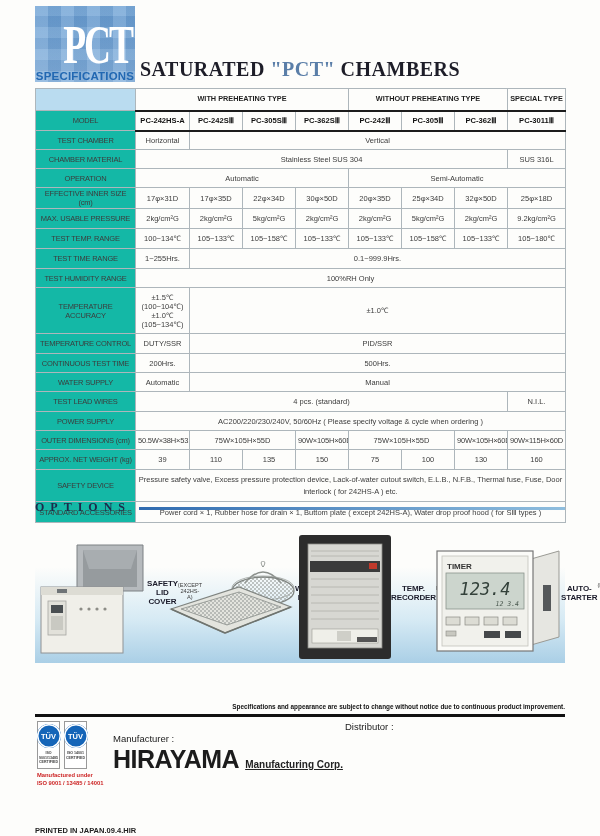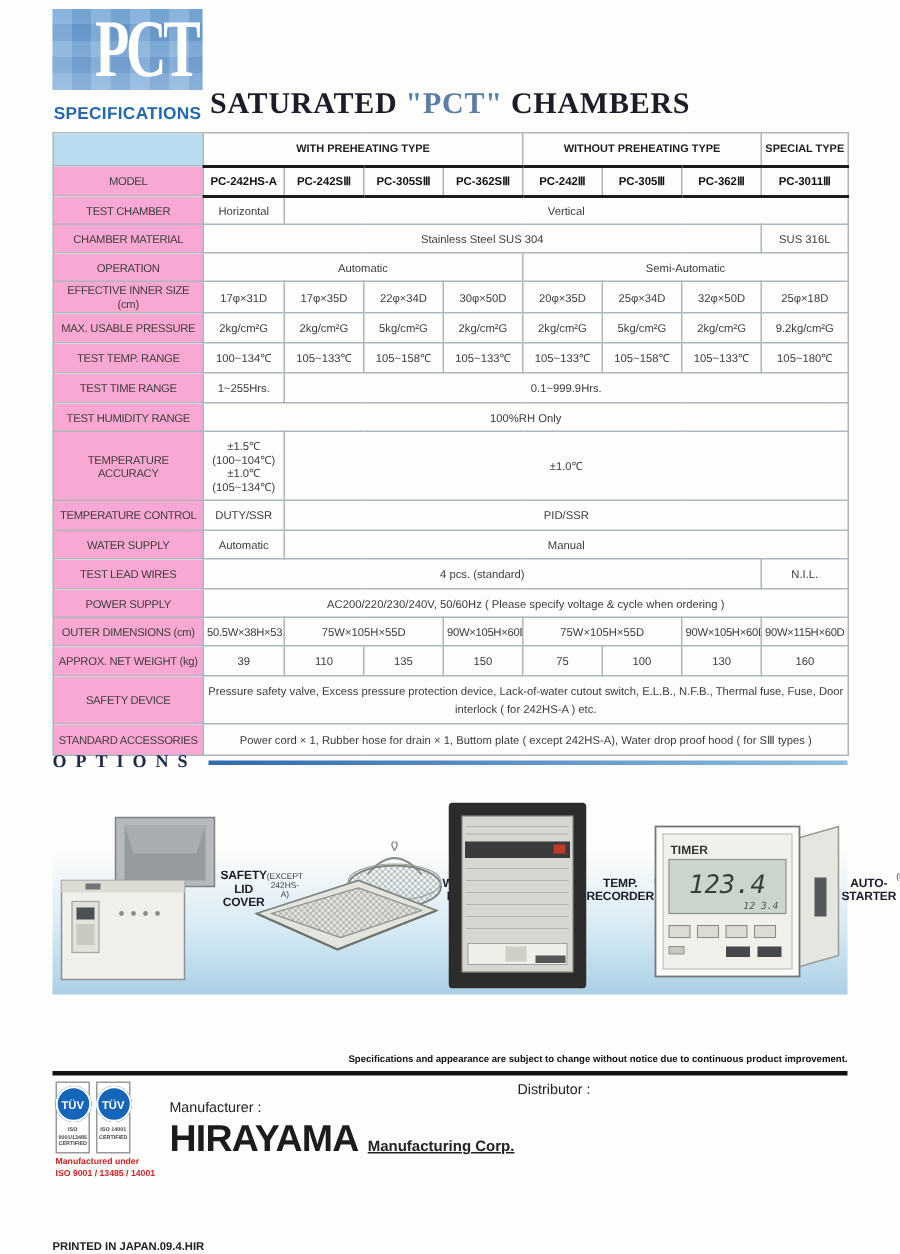"PCT" .logo-box { height: 54px -> 76px }
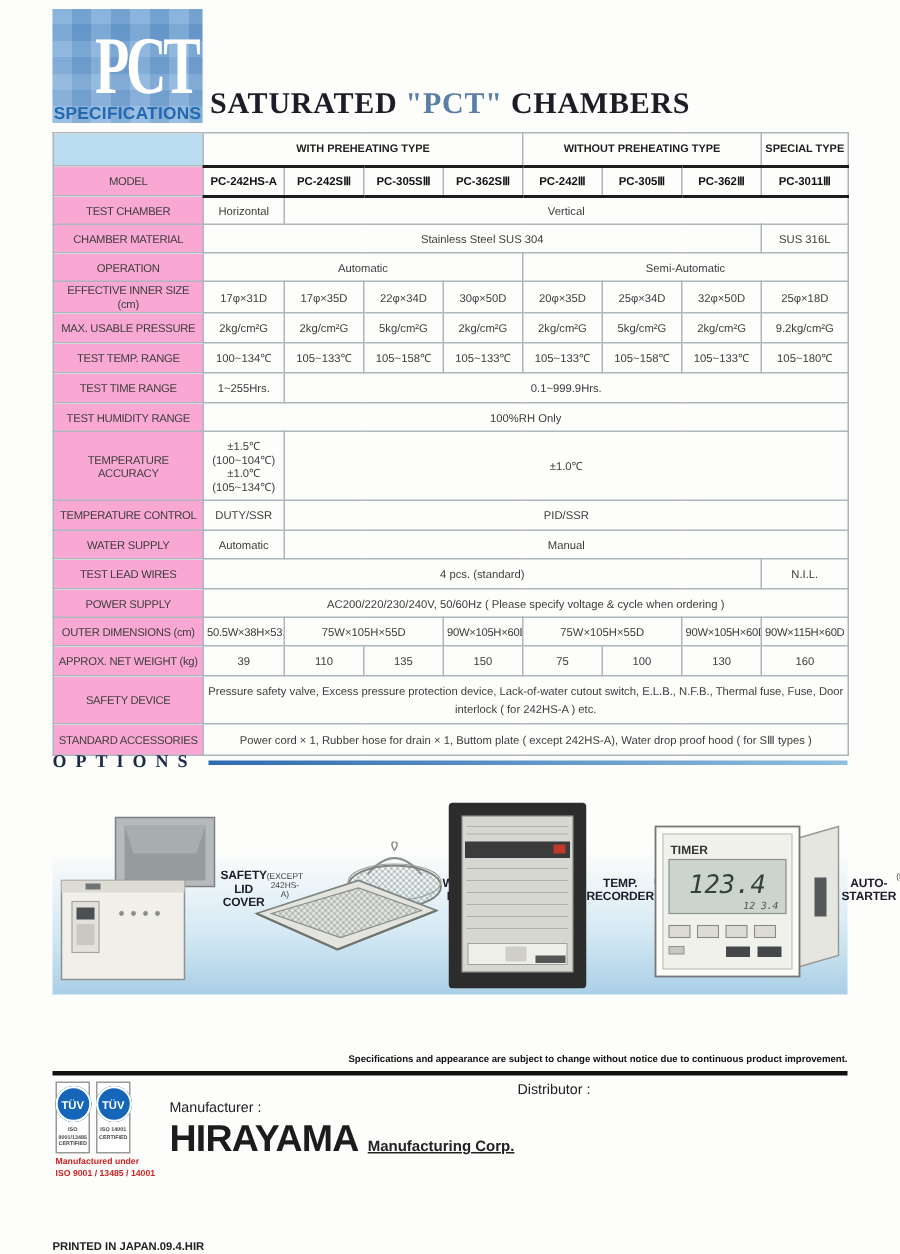"MODEL" td.lbl { background: #f9a8d4 -> #14b8a6 }
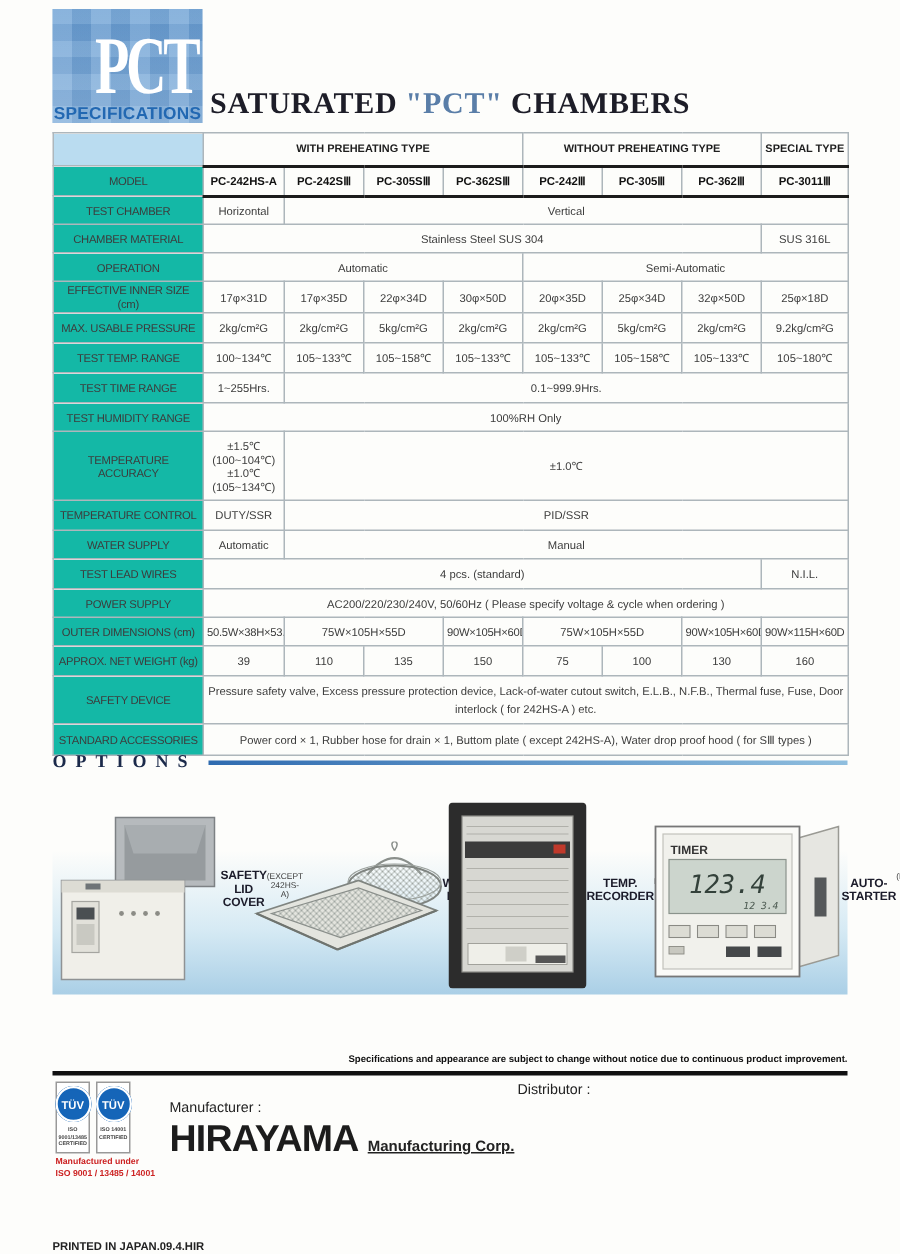"CONTINUOUS TEST TIME" tr.r19 { html: none -> <tr> <td>CONTINUOUS TEST TIME</td> <td>200Hrs.</td> <td>500Hrs.</td> </tr> }
